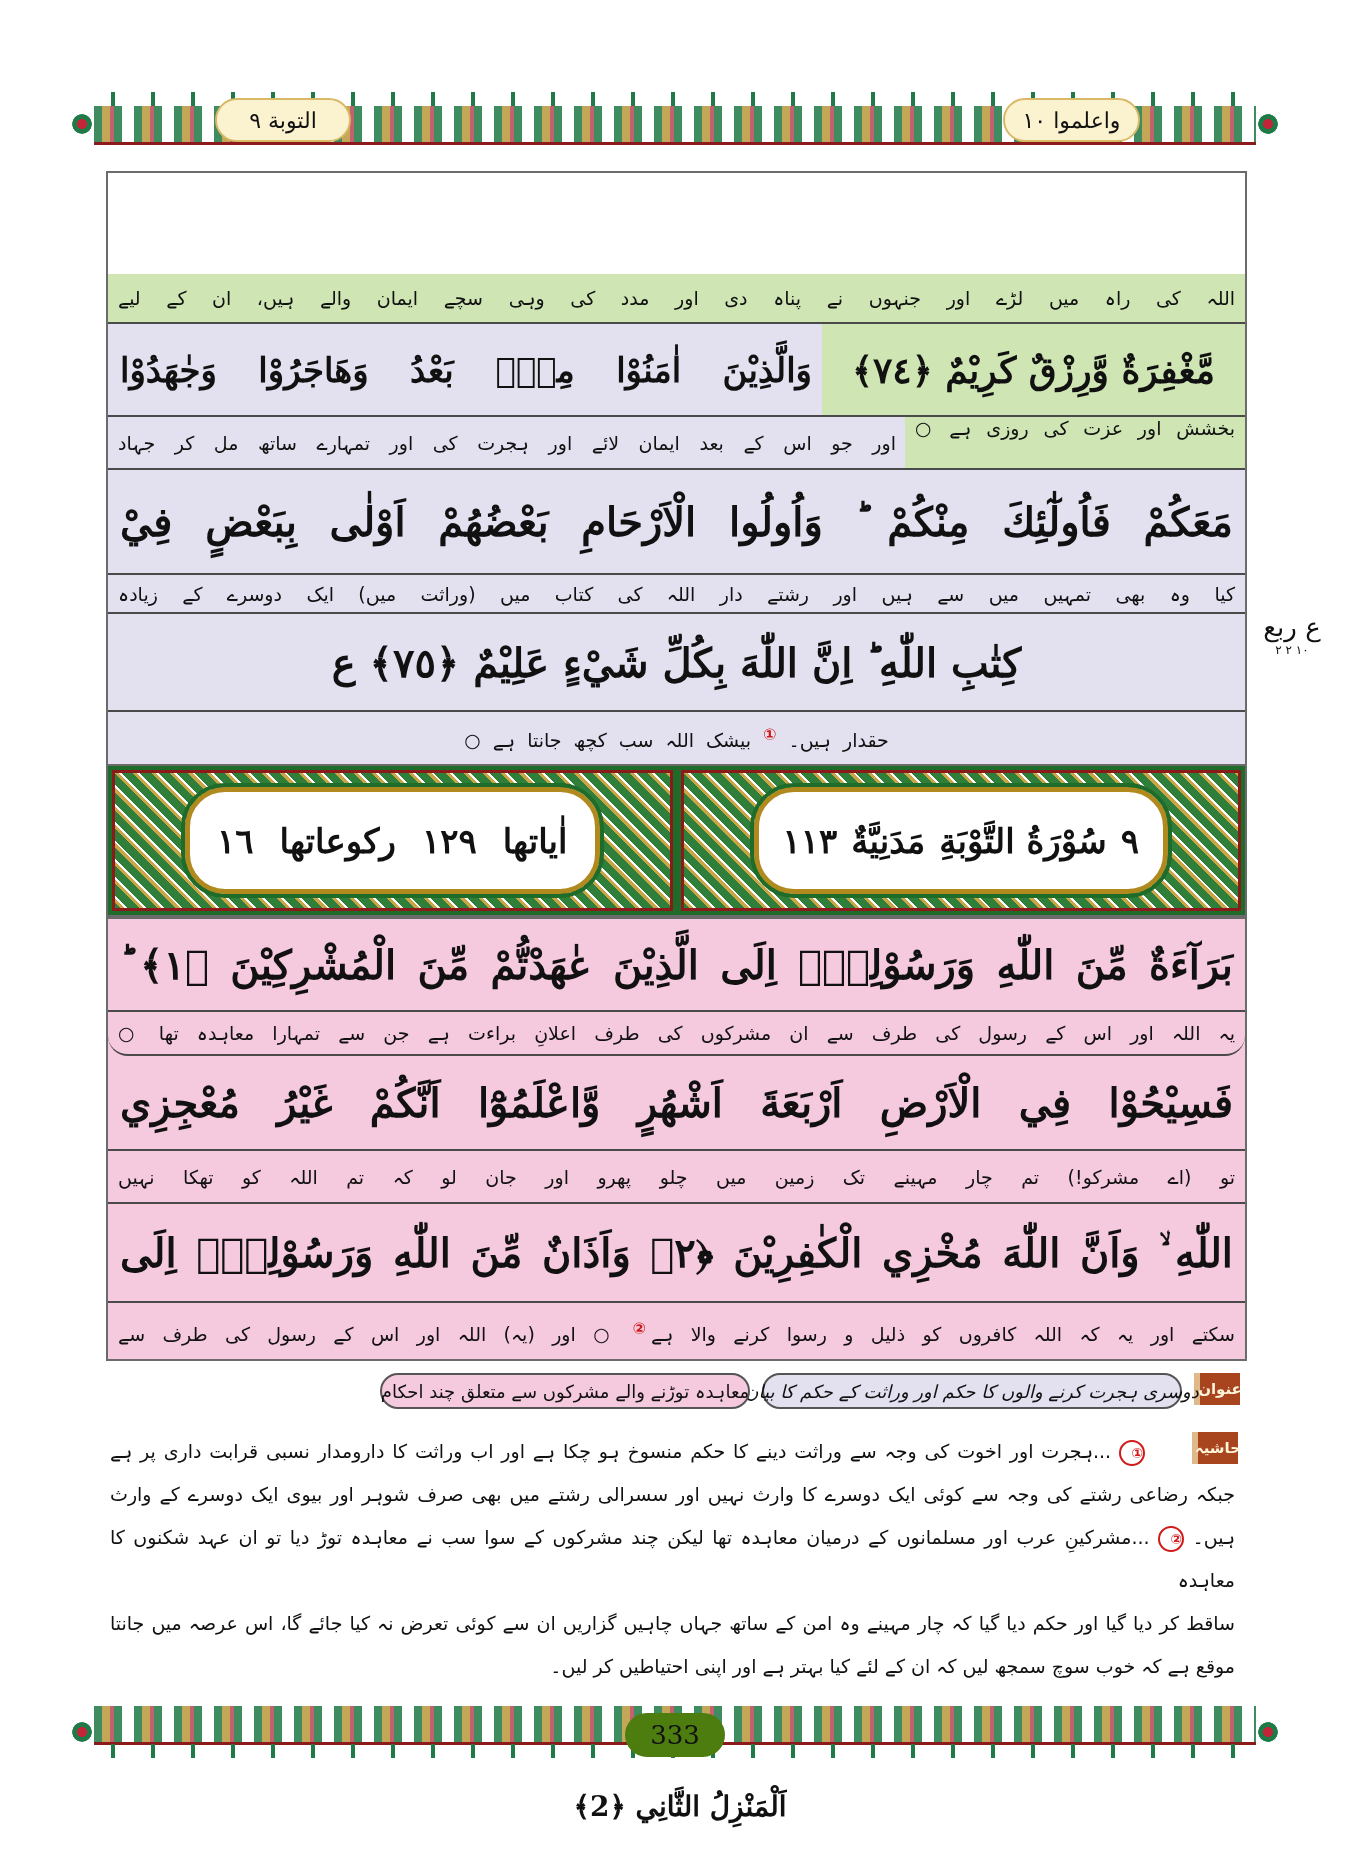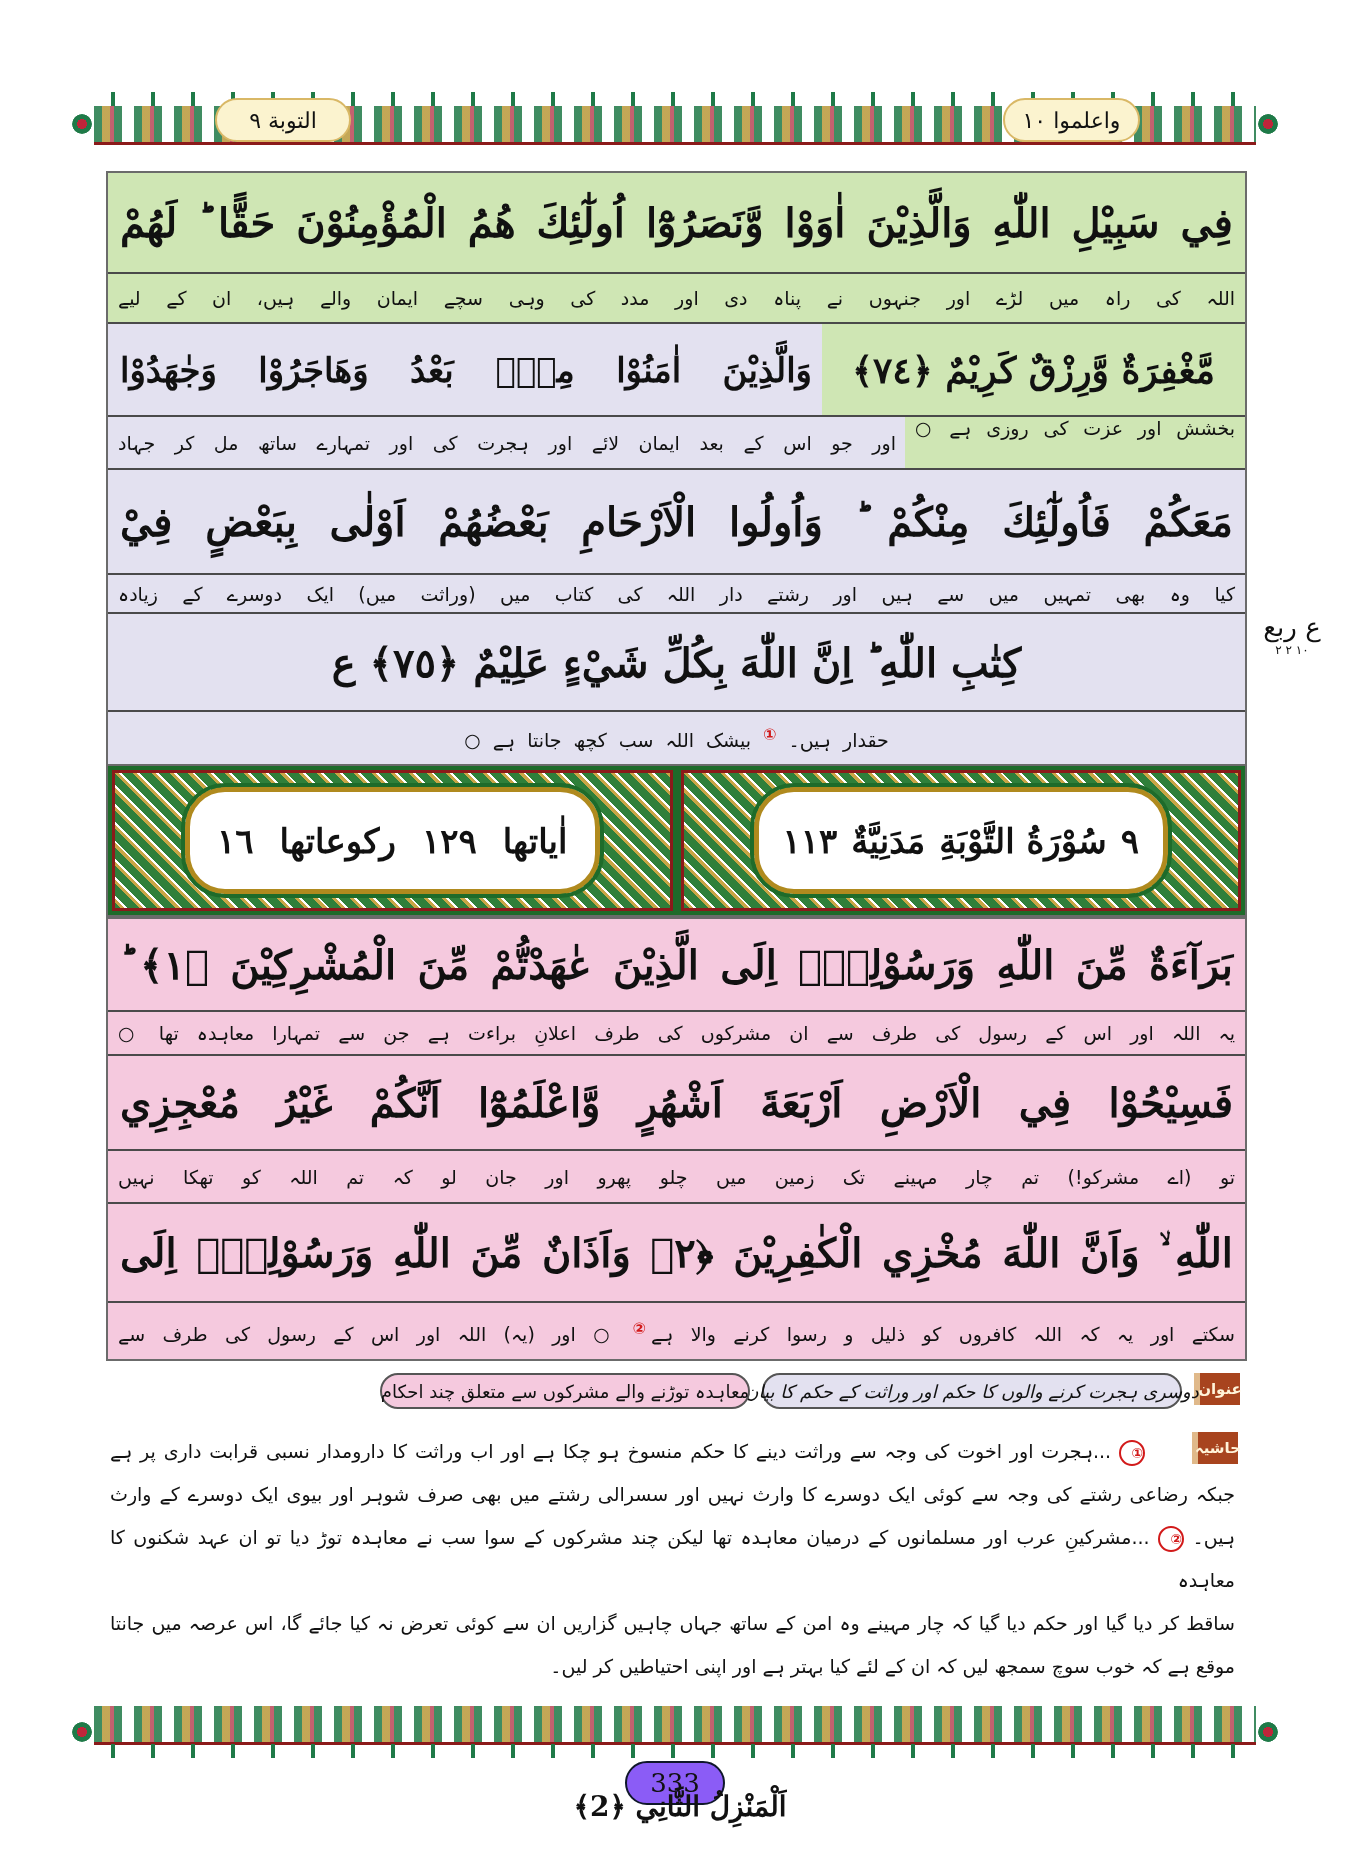"فِي سَبِيْلِ اللّٰهِ وَالَّذِيْنَ" div.row { html: <div> <div>فِي سَبِيْلِ اللّٰهِ وَالَّذِيْنَ اٰوَوْا وَّنَصَرُوْٓا اُولٰٓئِكَ هُمُ الْمُؤْمِنُوْنَ حَقًّا ؕ لَهُمْ</div> </div> -> none }
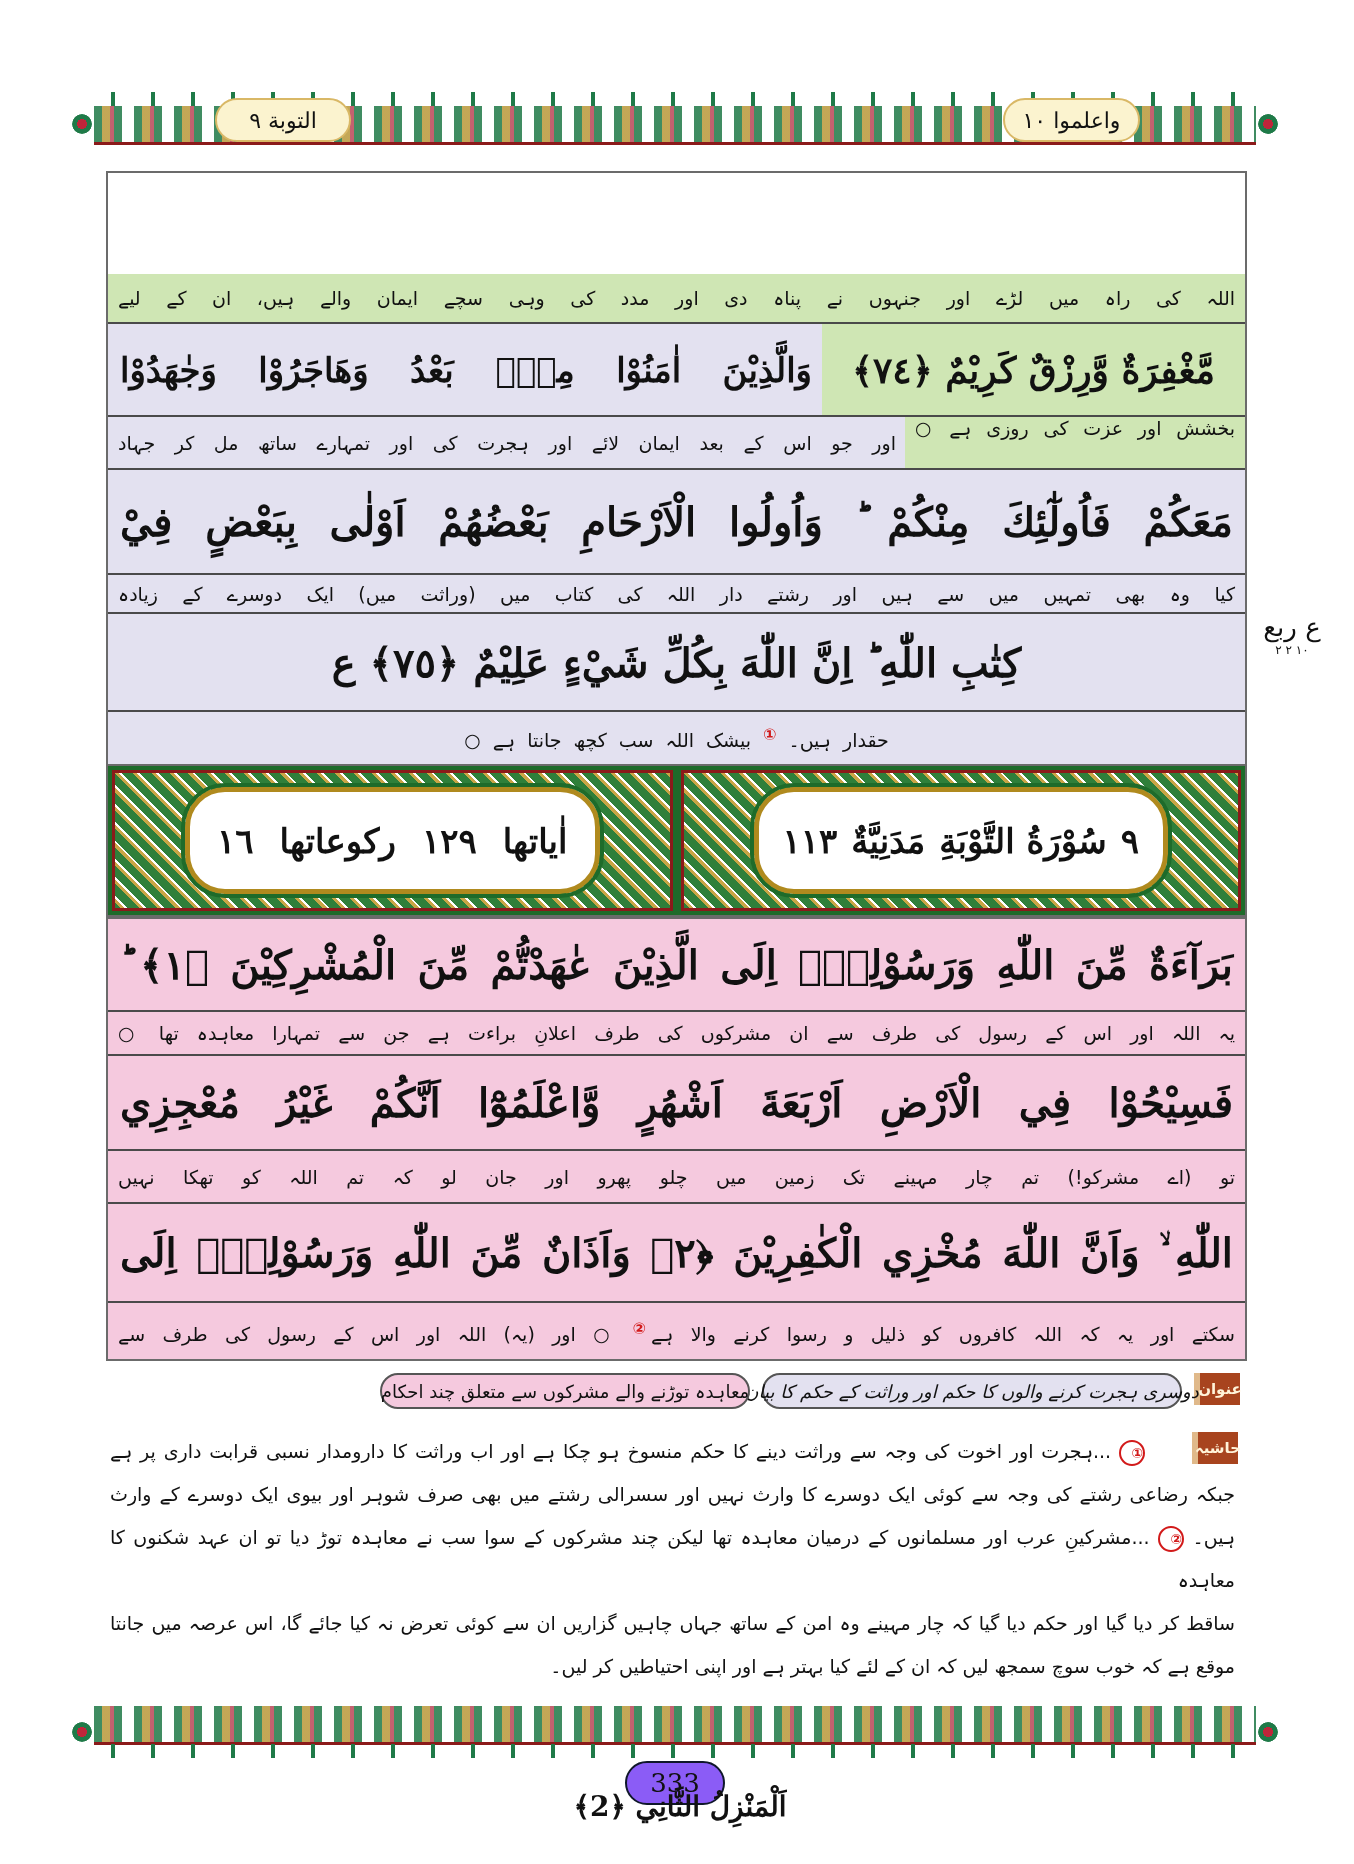"یہ اللہ اور اس کے" div.row { border-radius: none -> 20px }
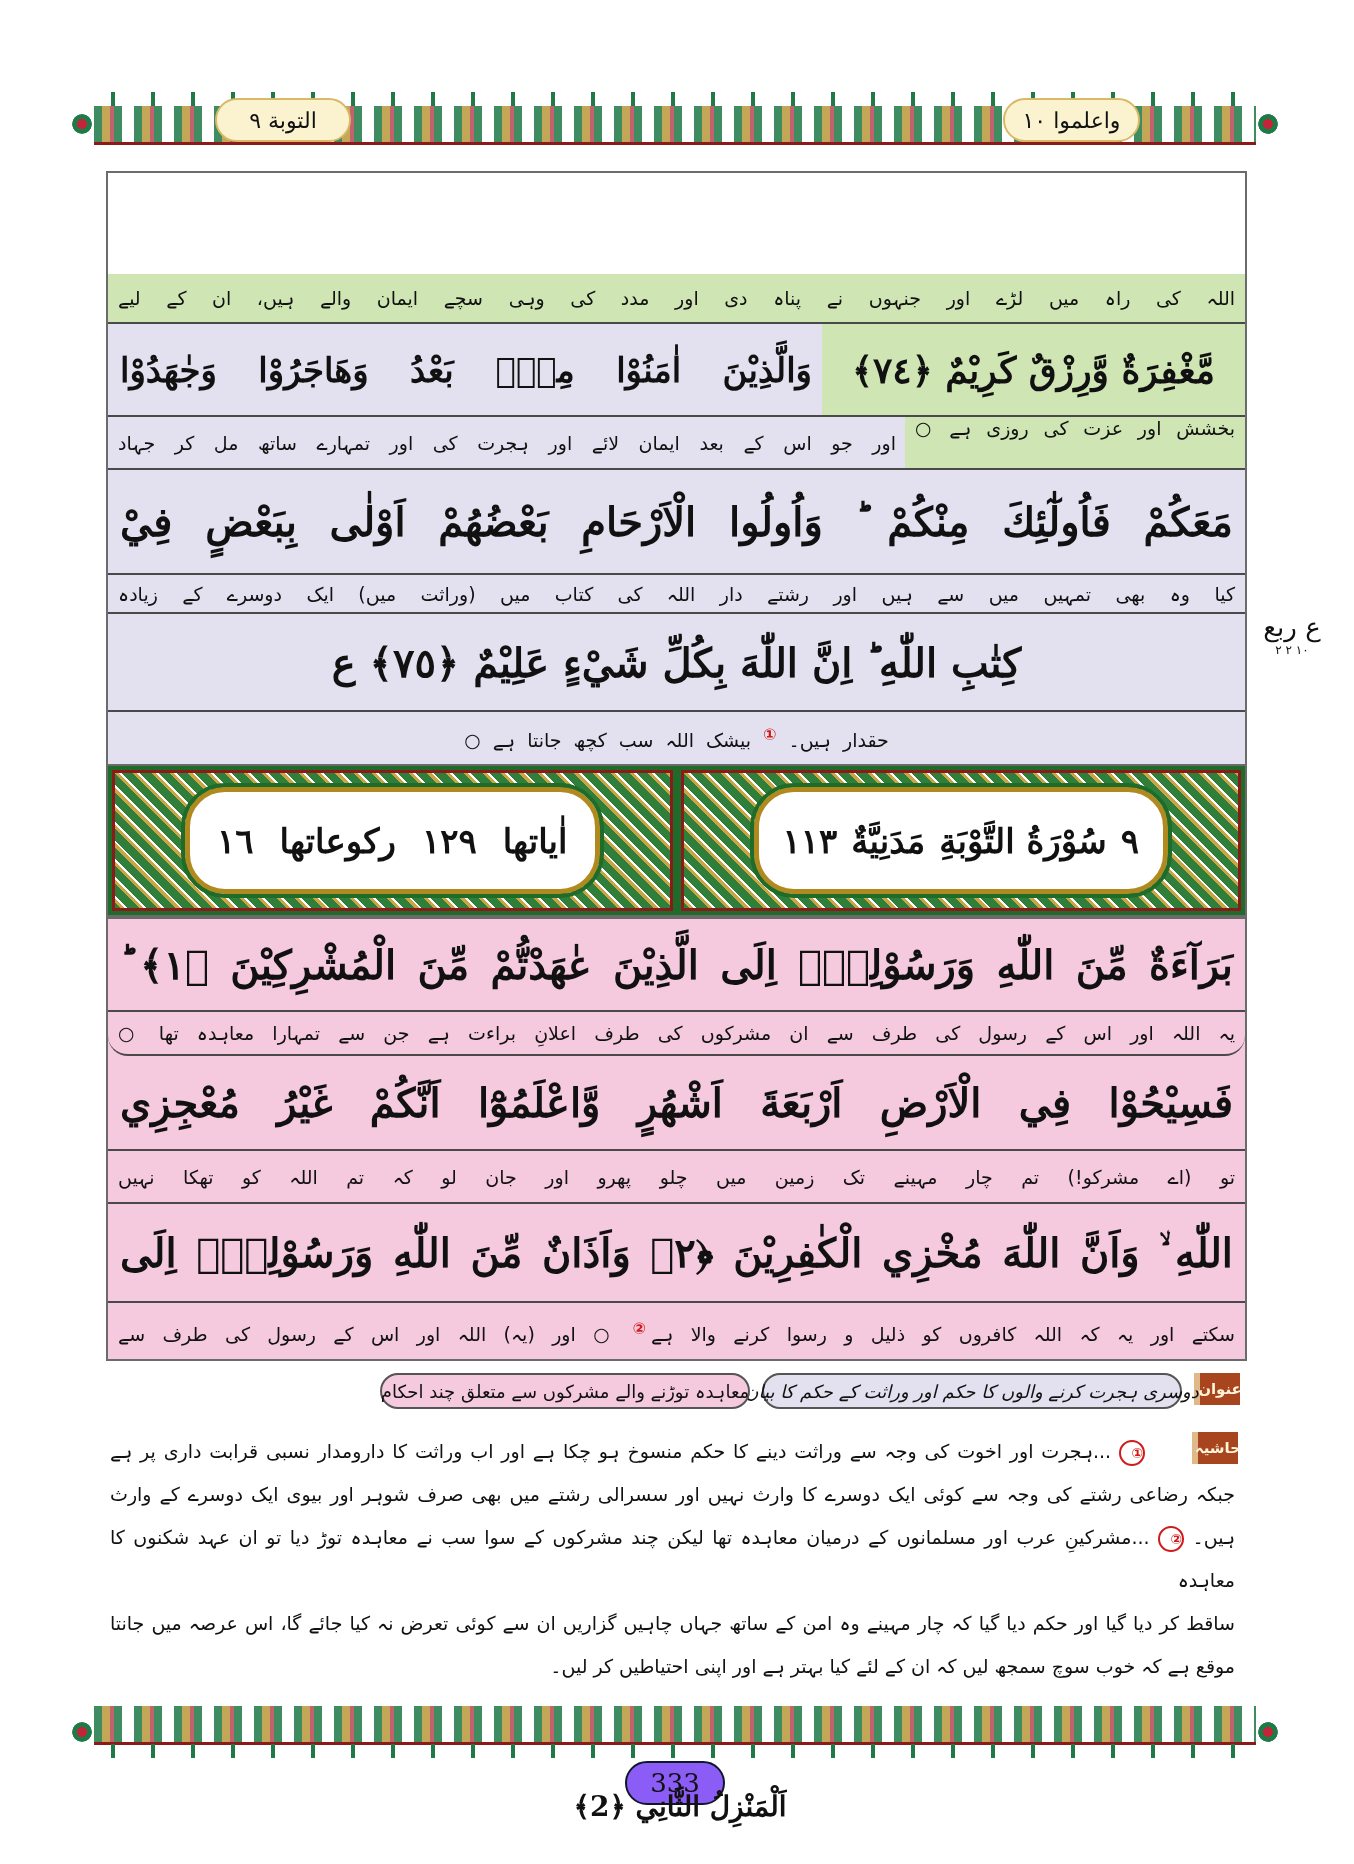"333" .page-num { background: #8b5cf6 -> #4d7c0f; border: 2px solid #0f172a -> 2px solid #4d7c0f; margin-top: 48px -> none }
